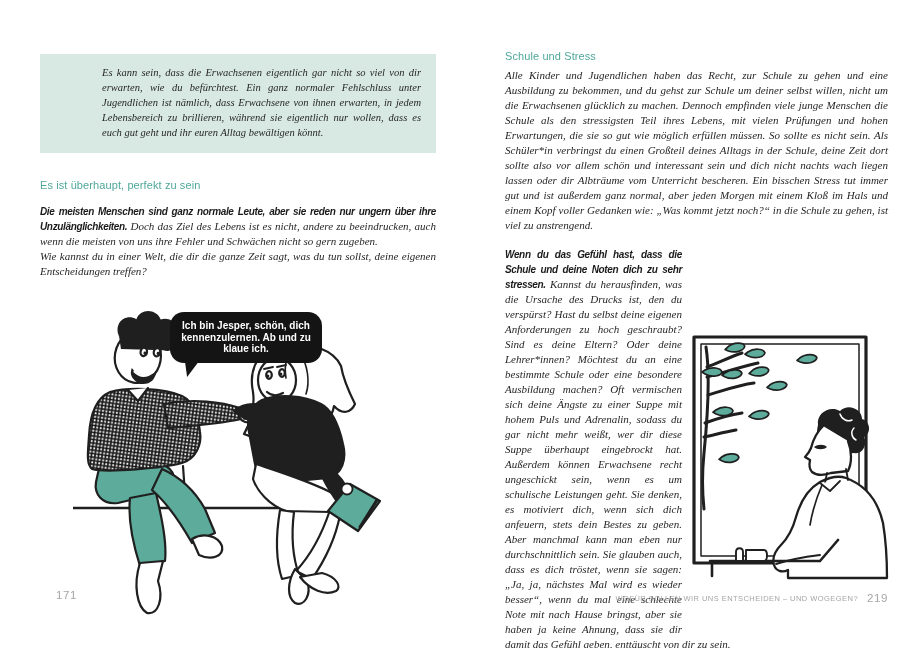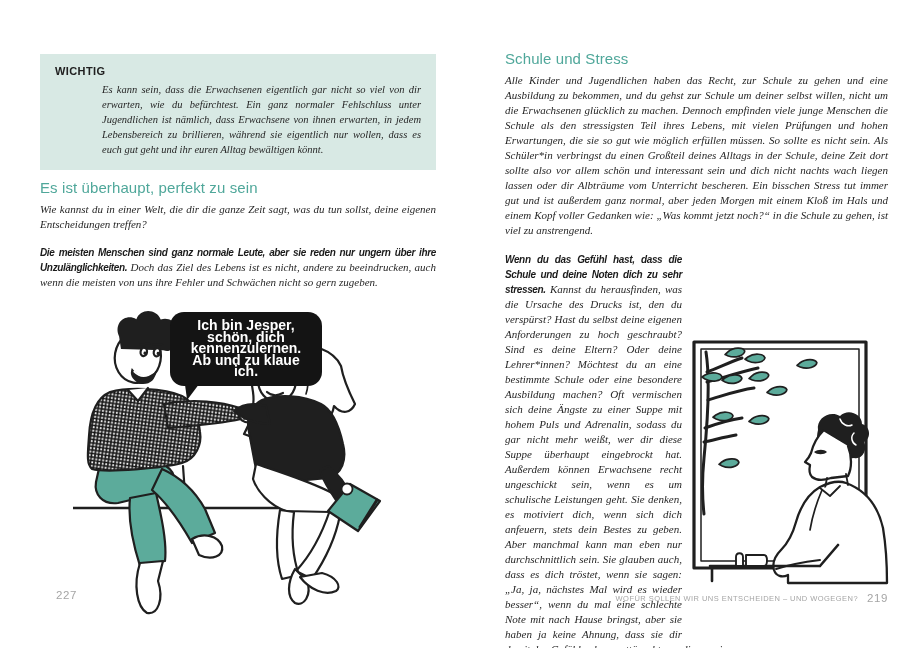"Schule und Stress" .section-heading { font-size: 15px -> 11px }
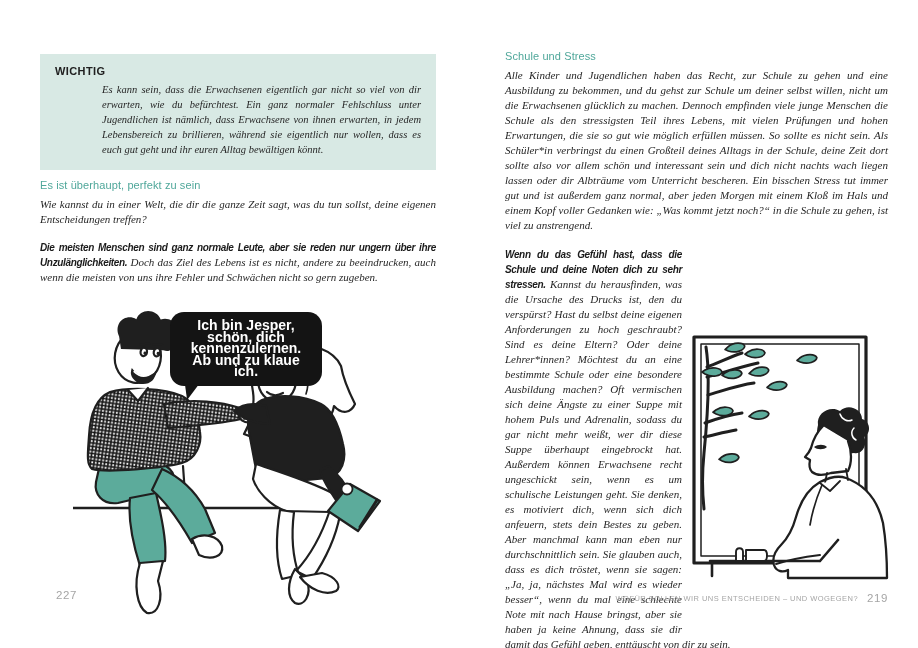"WICHTIG" h3.wichtig-title { html: <h3>WICHTIG</h3> -> none }
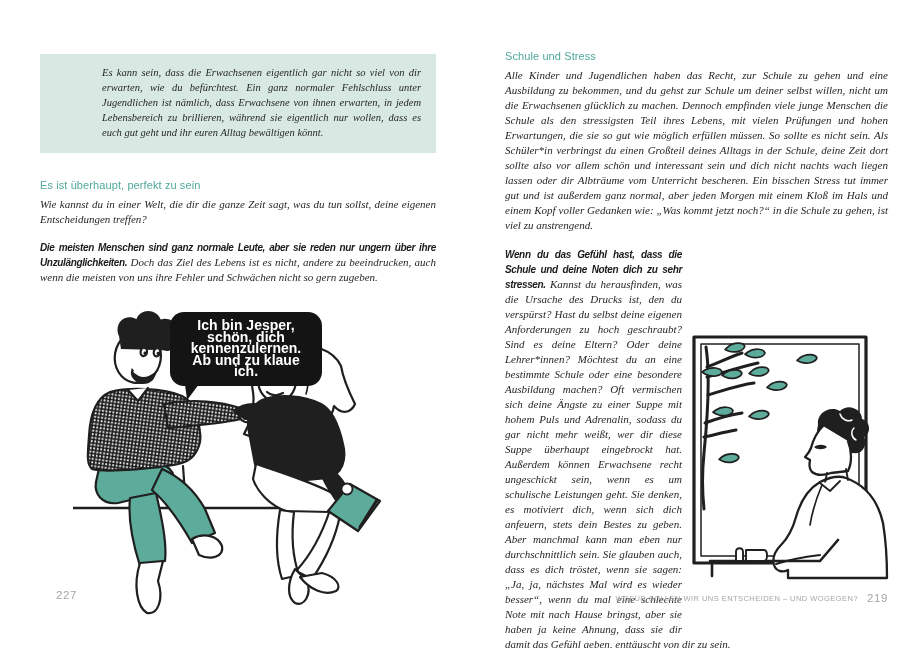"Wie kannst du in einer" p.para { order: before "Die meisten Menschen sind ganz" -> after "Die meisten Menschen sind ganz" }
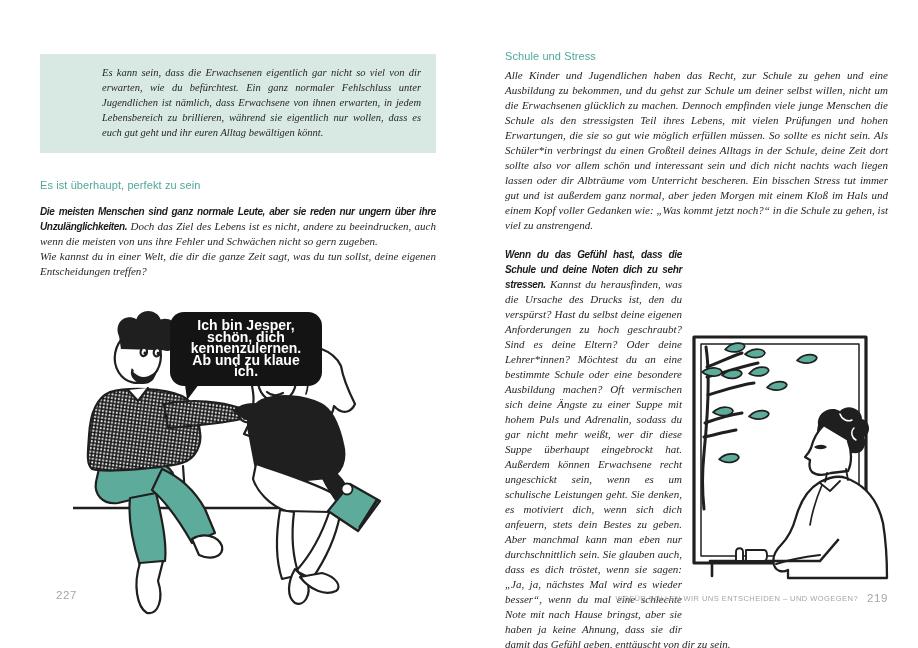"Ich bin Jesper, schön, dich" .bubble { font-size: 14px -> 10px }
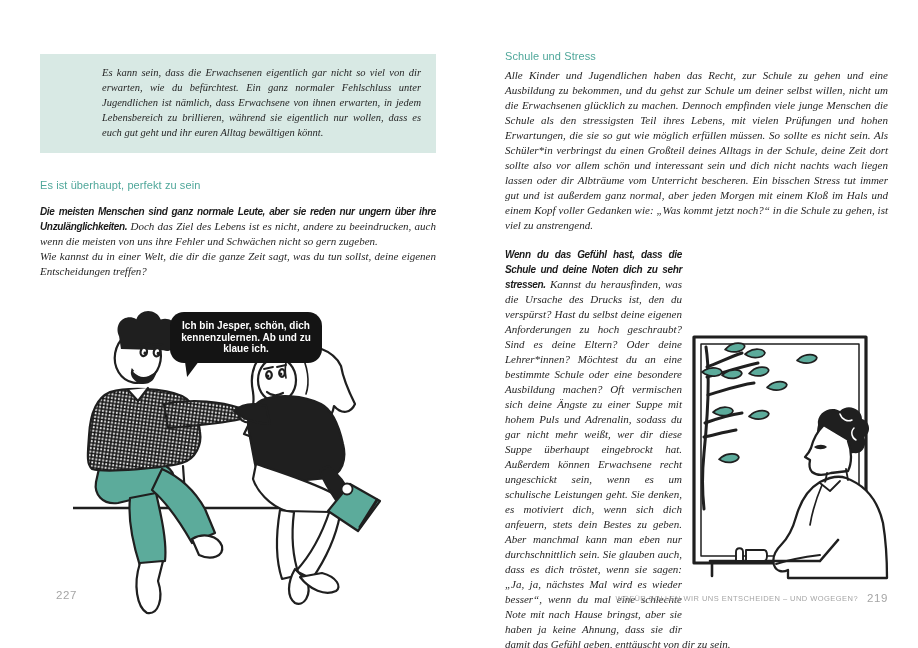"227" div.pagenum-left { text: 227 -> 171 }
